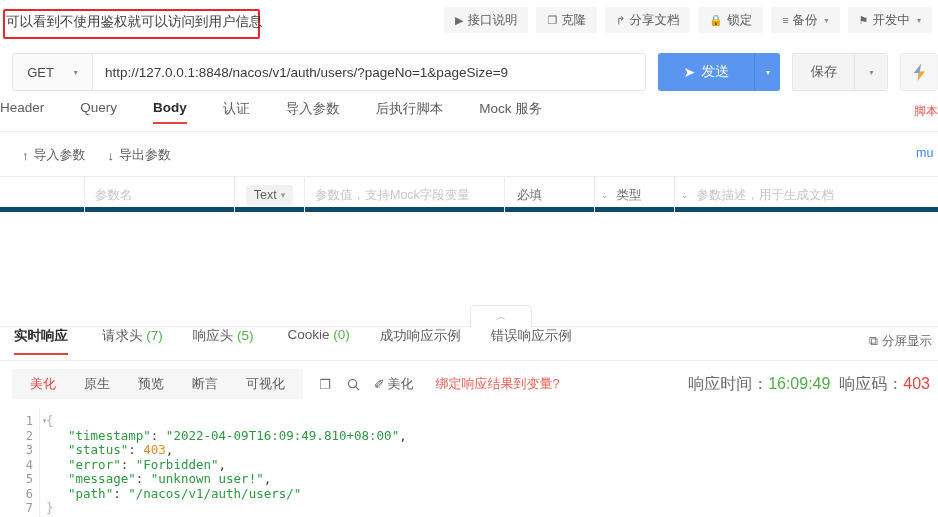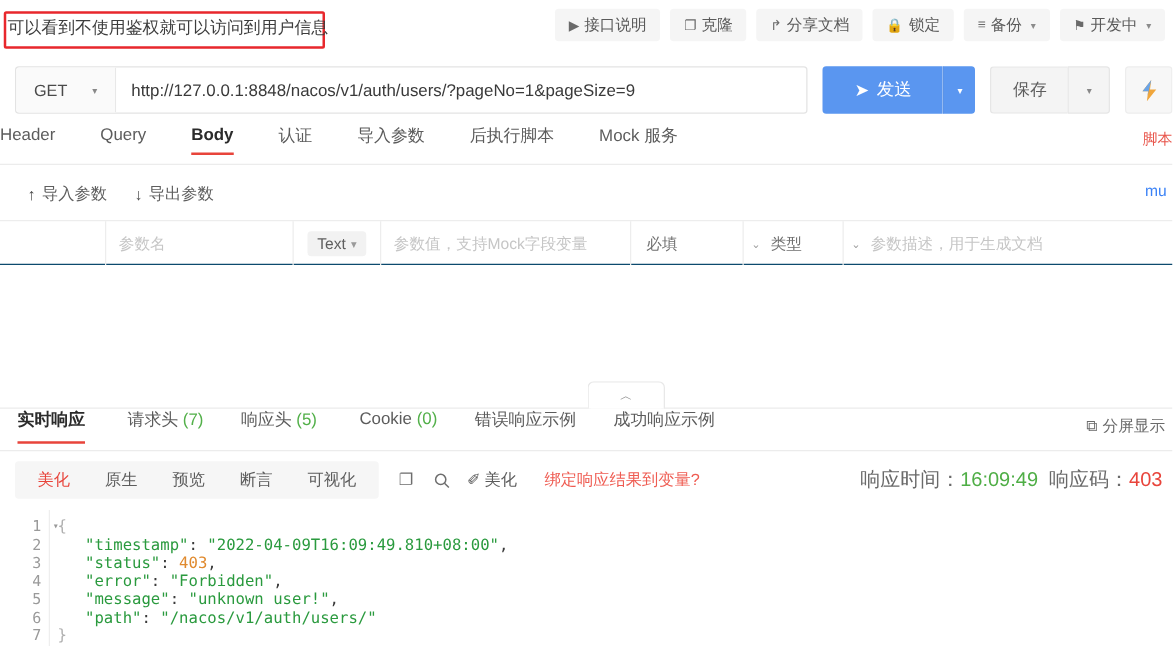"参数名" .ptable { border-bottom: 1px solid #0c4a6e -> 5px solid #0c4a6e }
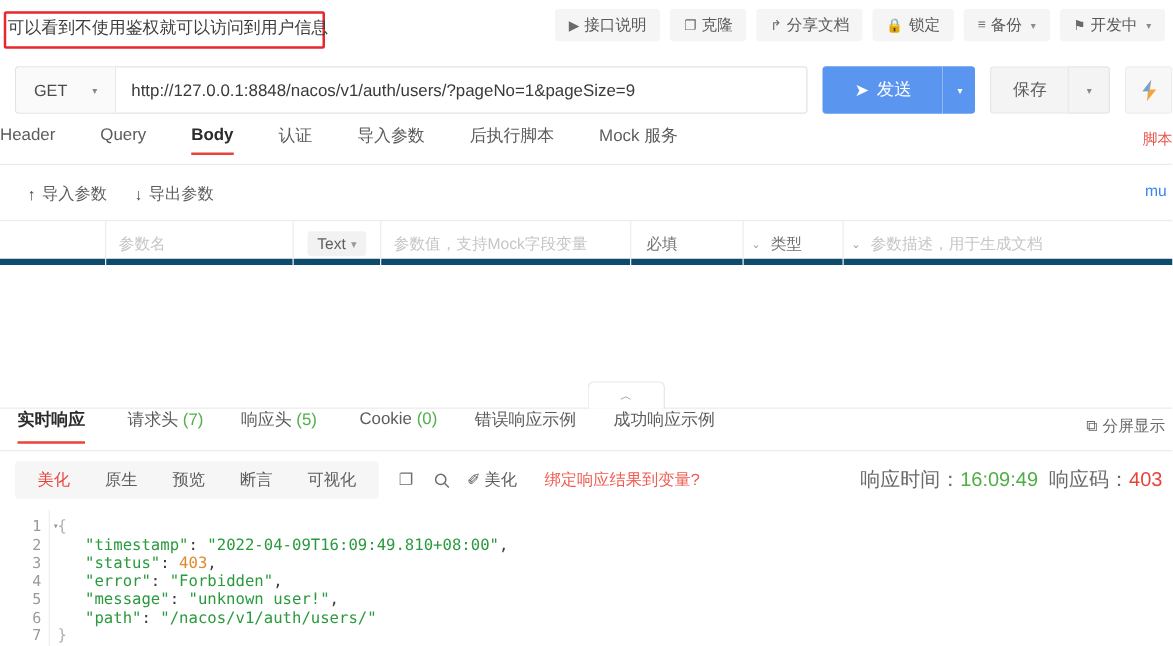"错误响应示例" div.st { order: before "成功响应示例" -> after "成功响应示例" }
